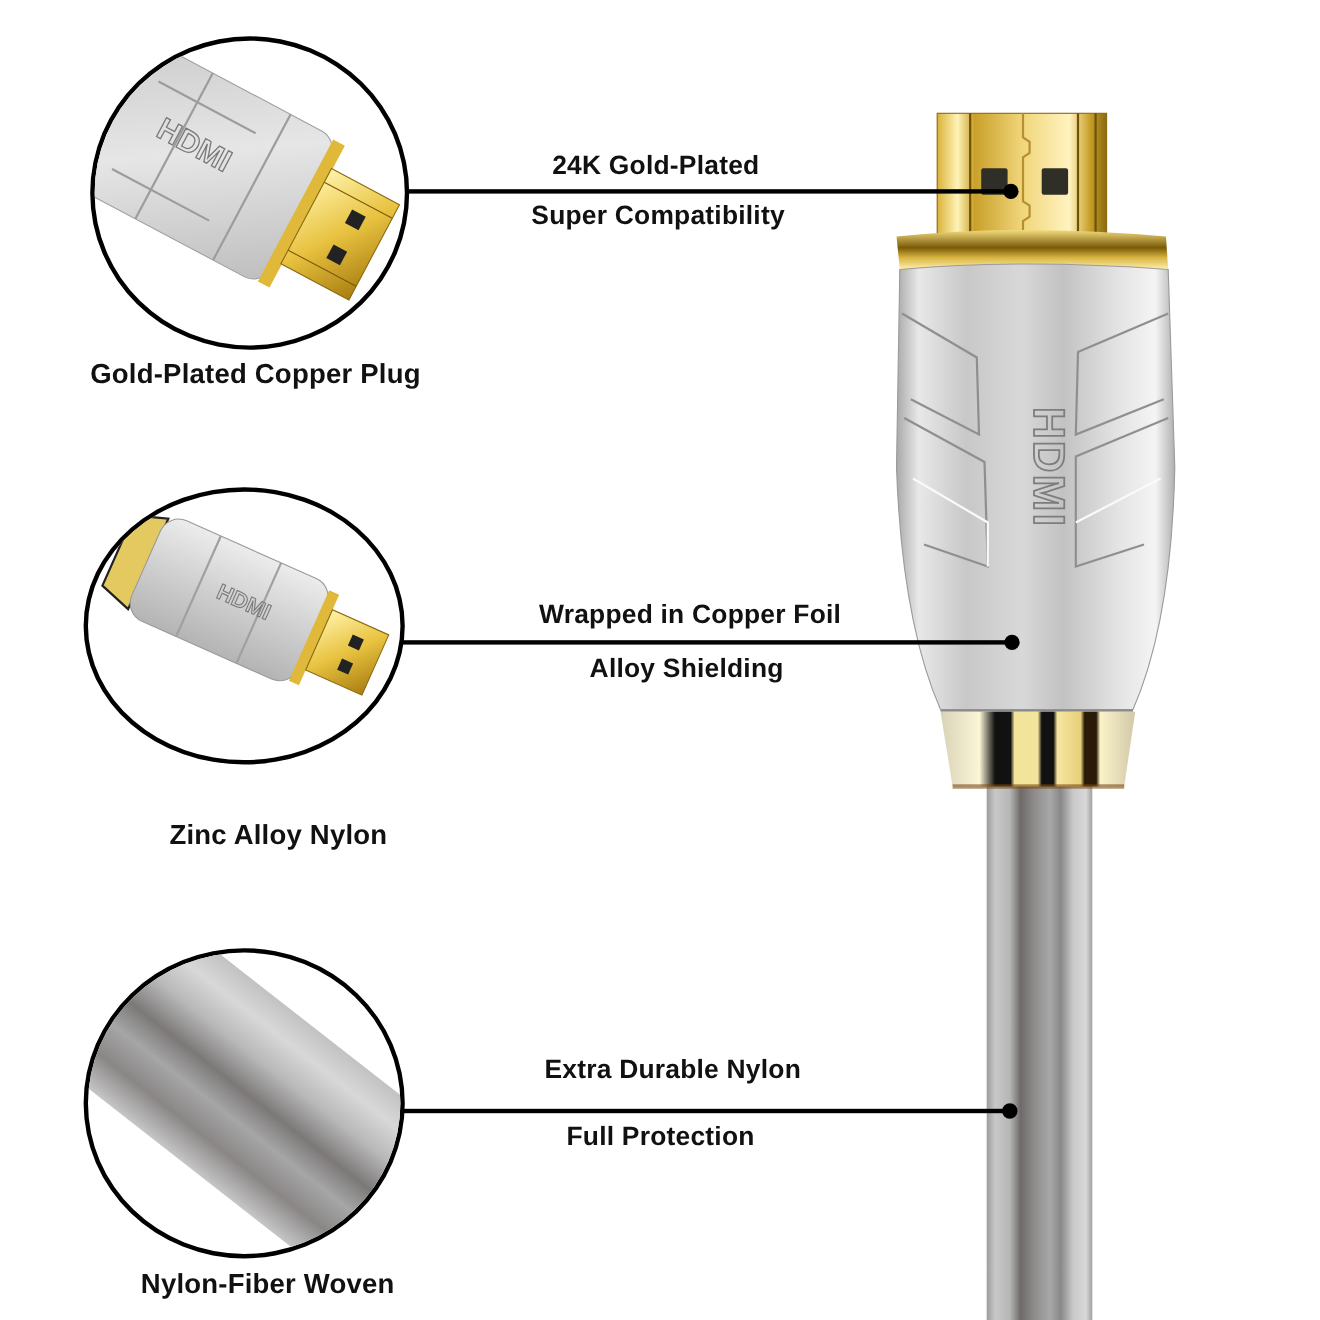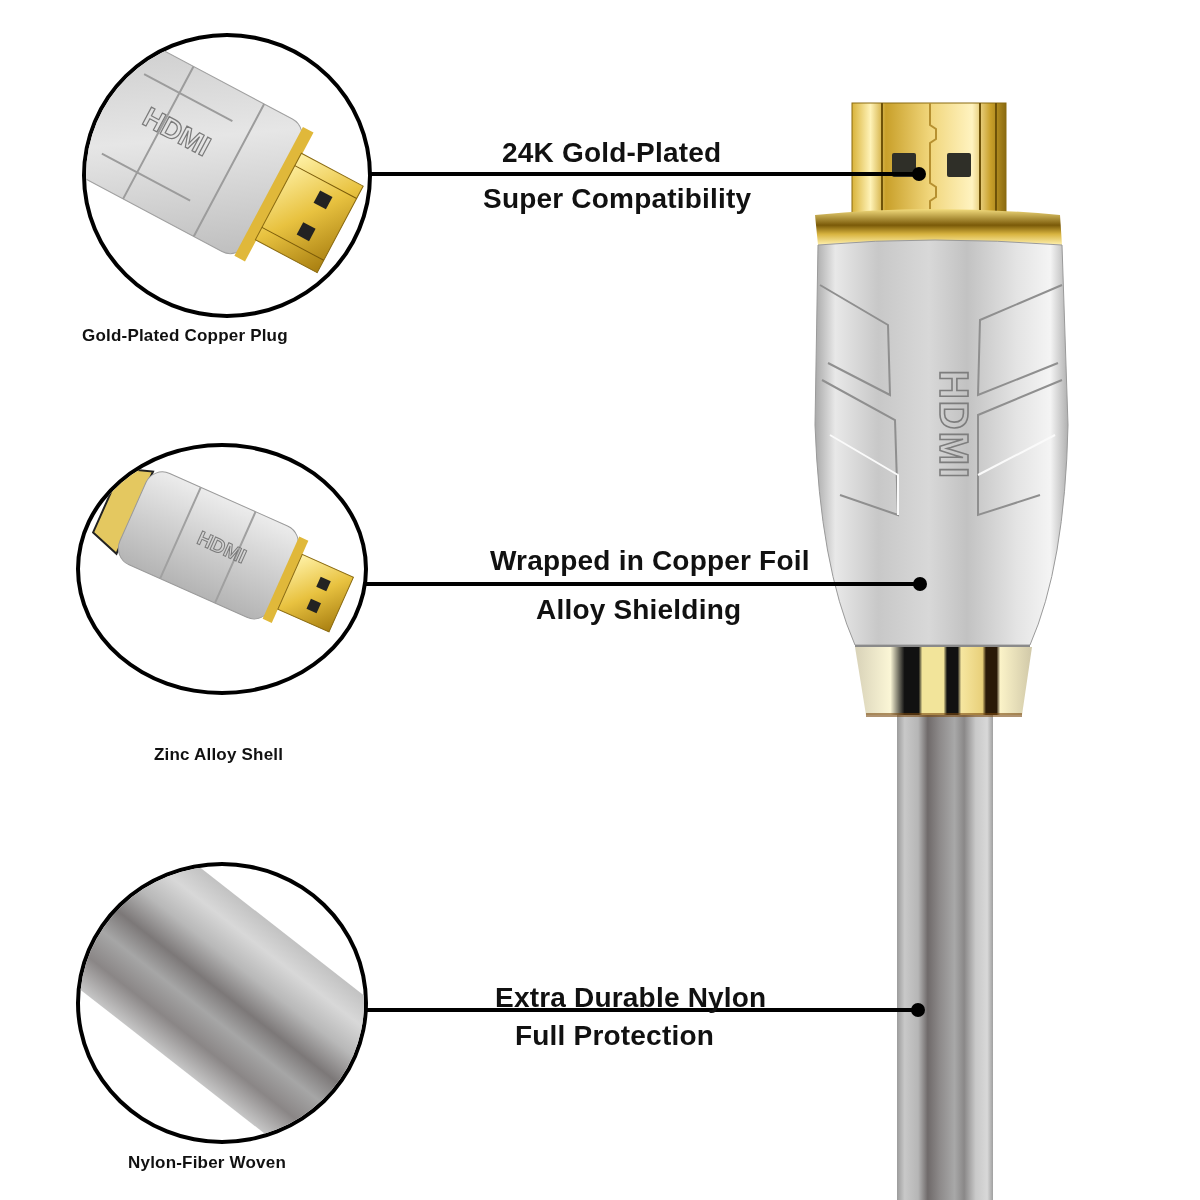"24K Gold-Plated" .callout-text { font-size: 28px -> 24px }
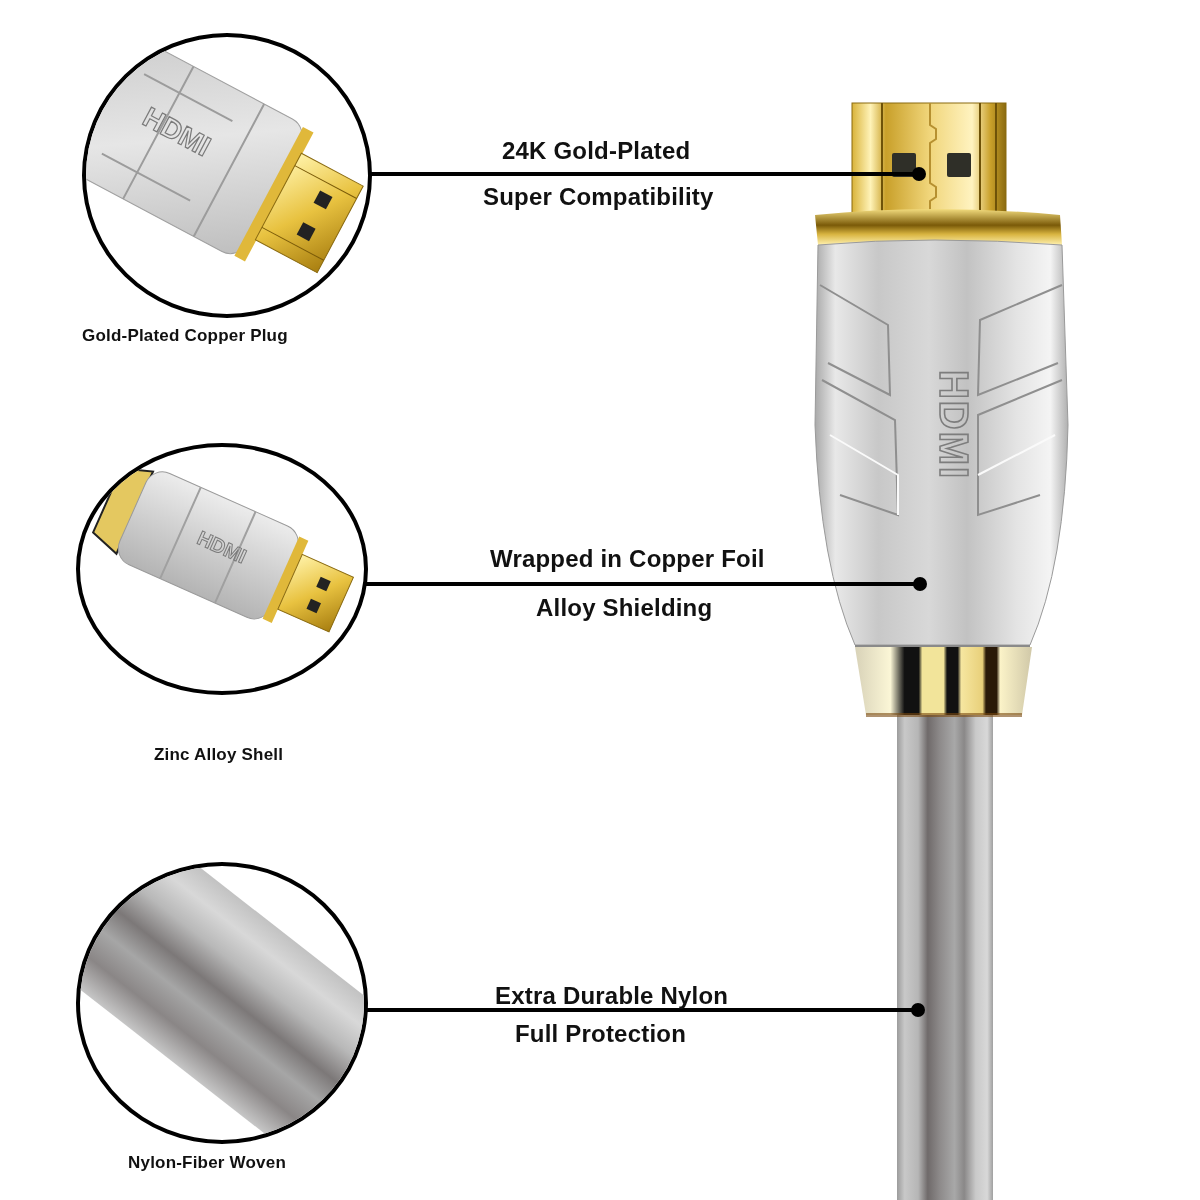"Gold-Plated Copper Plug" .label { font-size: 17px -> 25px }
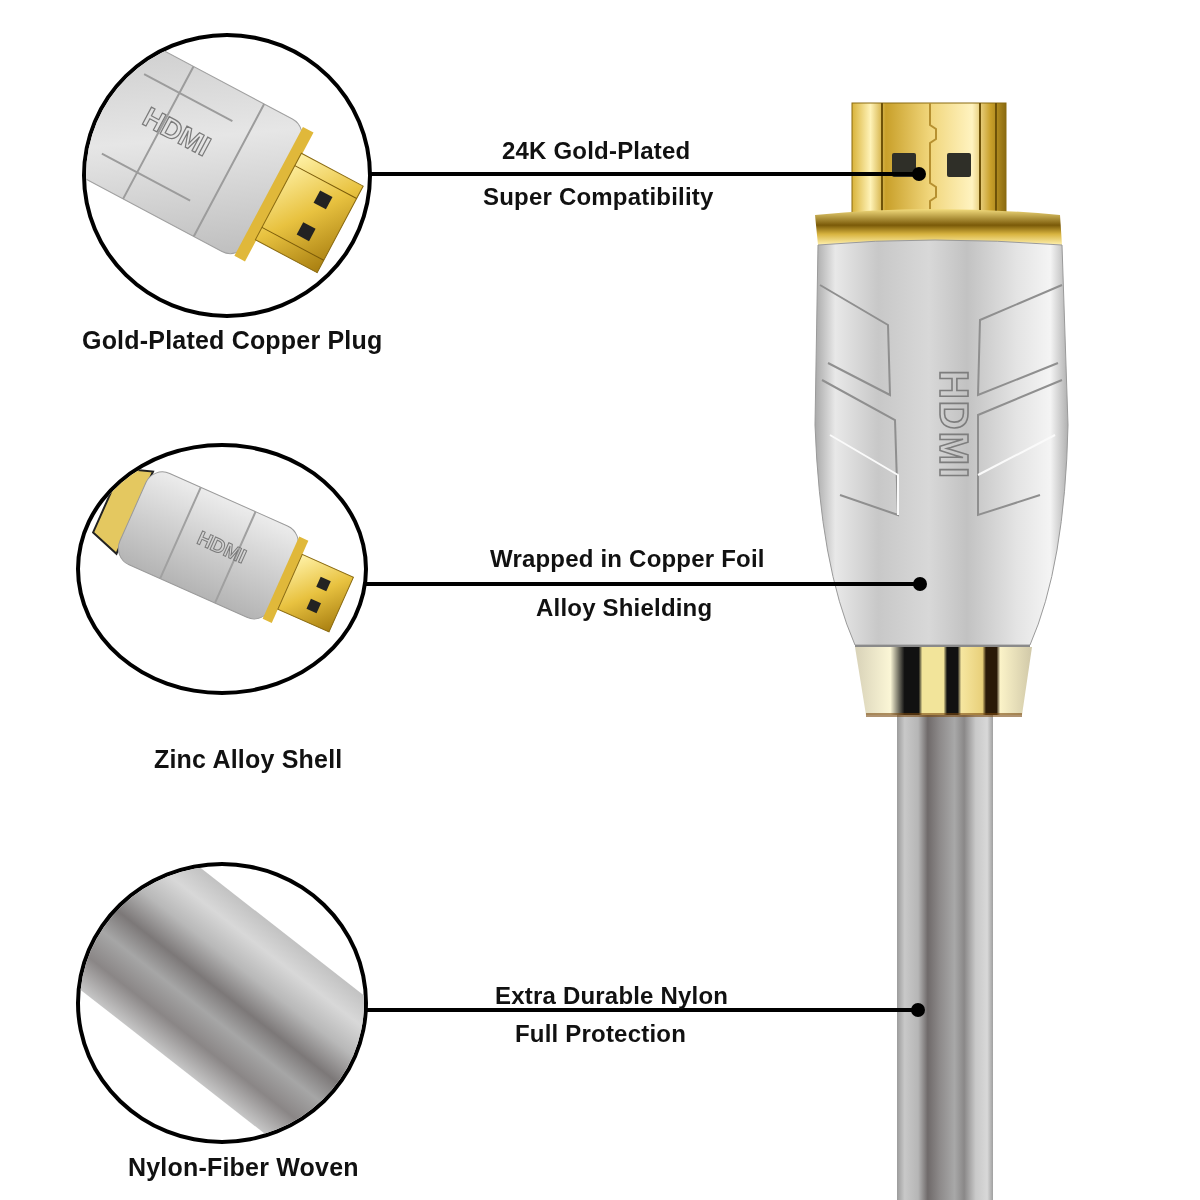"Zinc Alloy Shell" div.label { text: Shell -> Nylon }
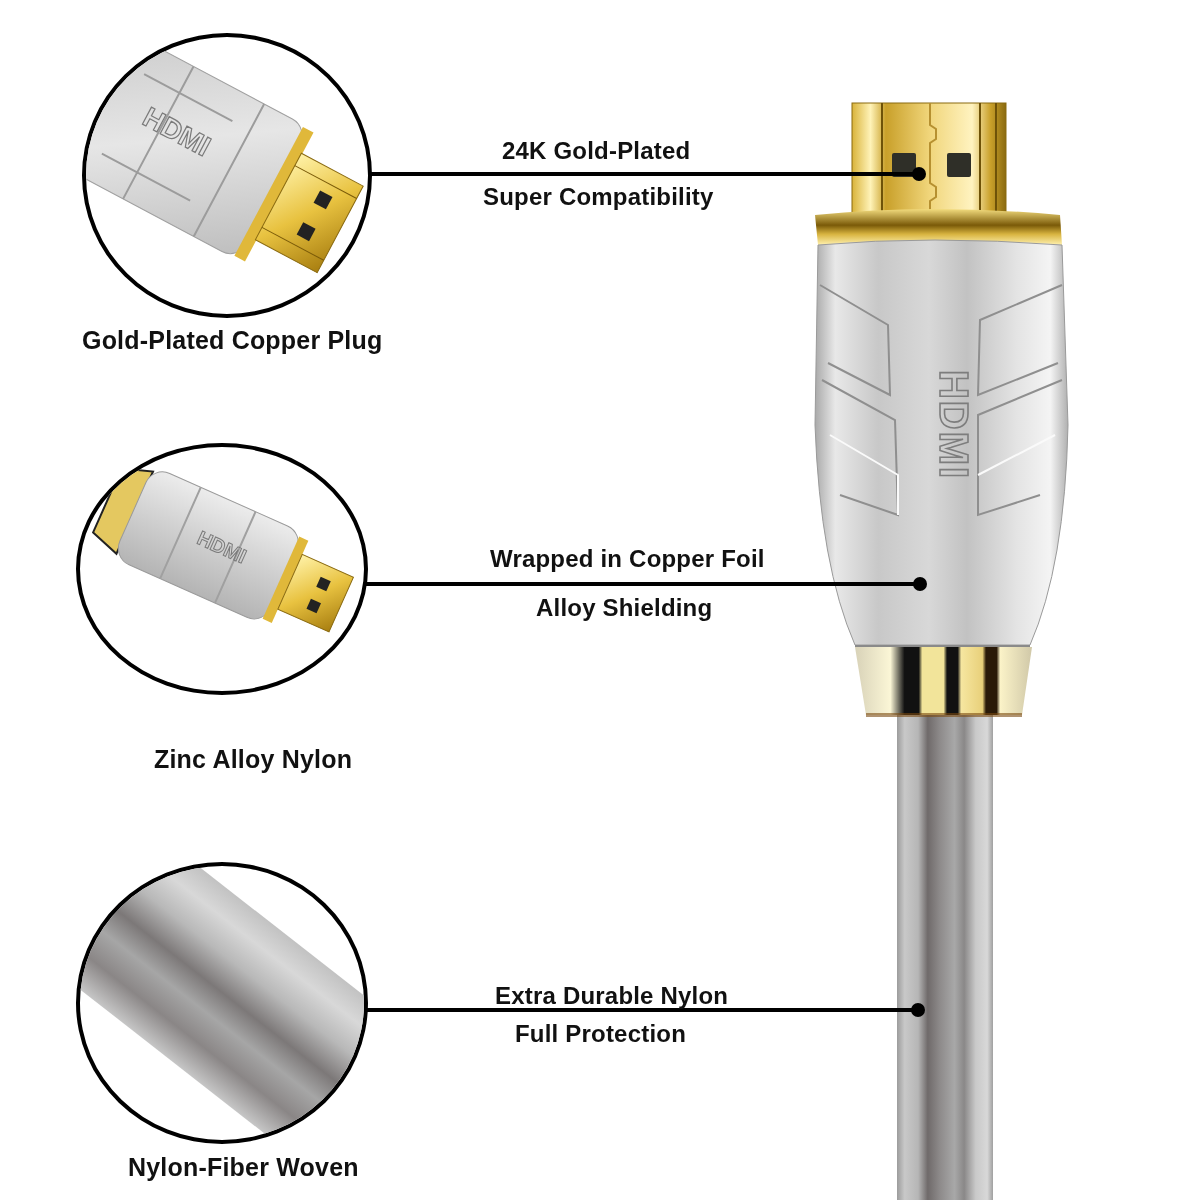"Extra Durable Nylon" div.callout-text { top: 982px -> 959px }
